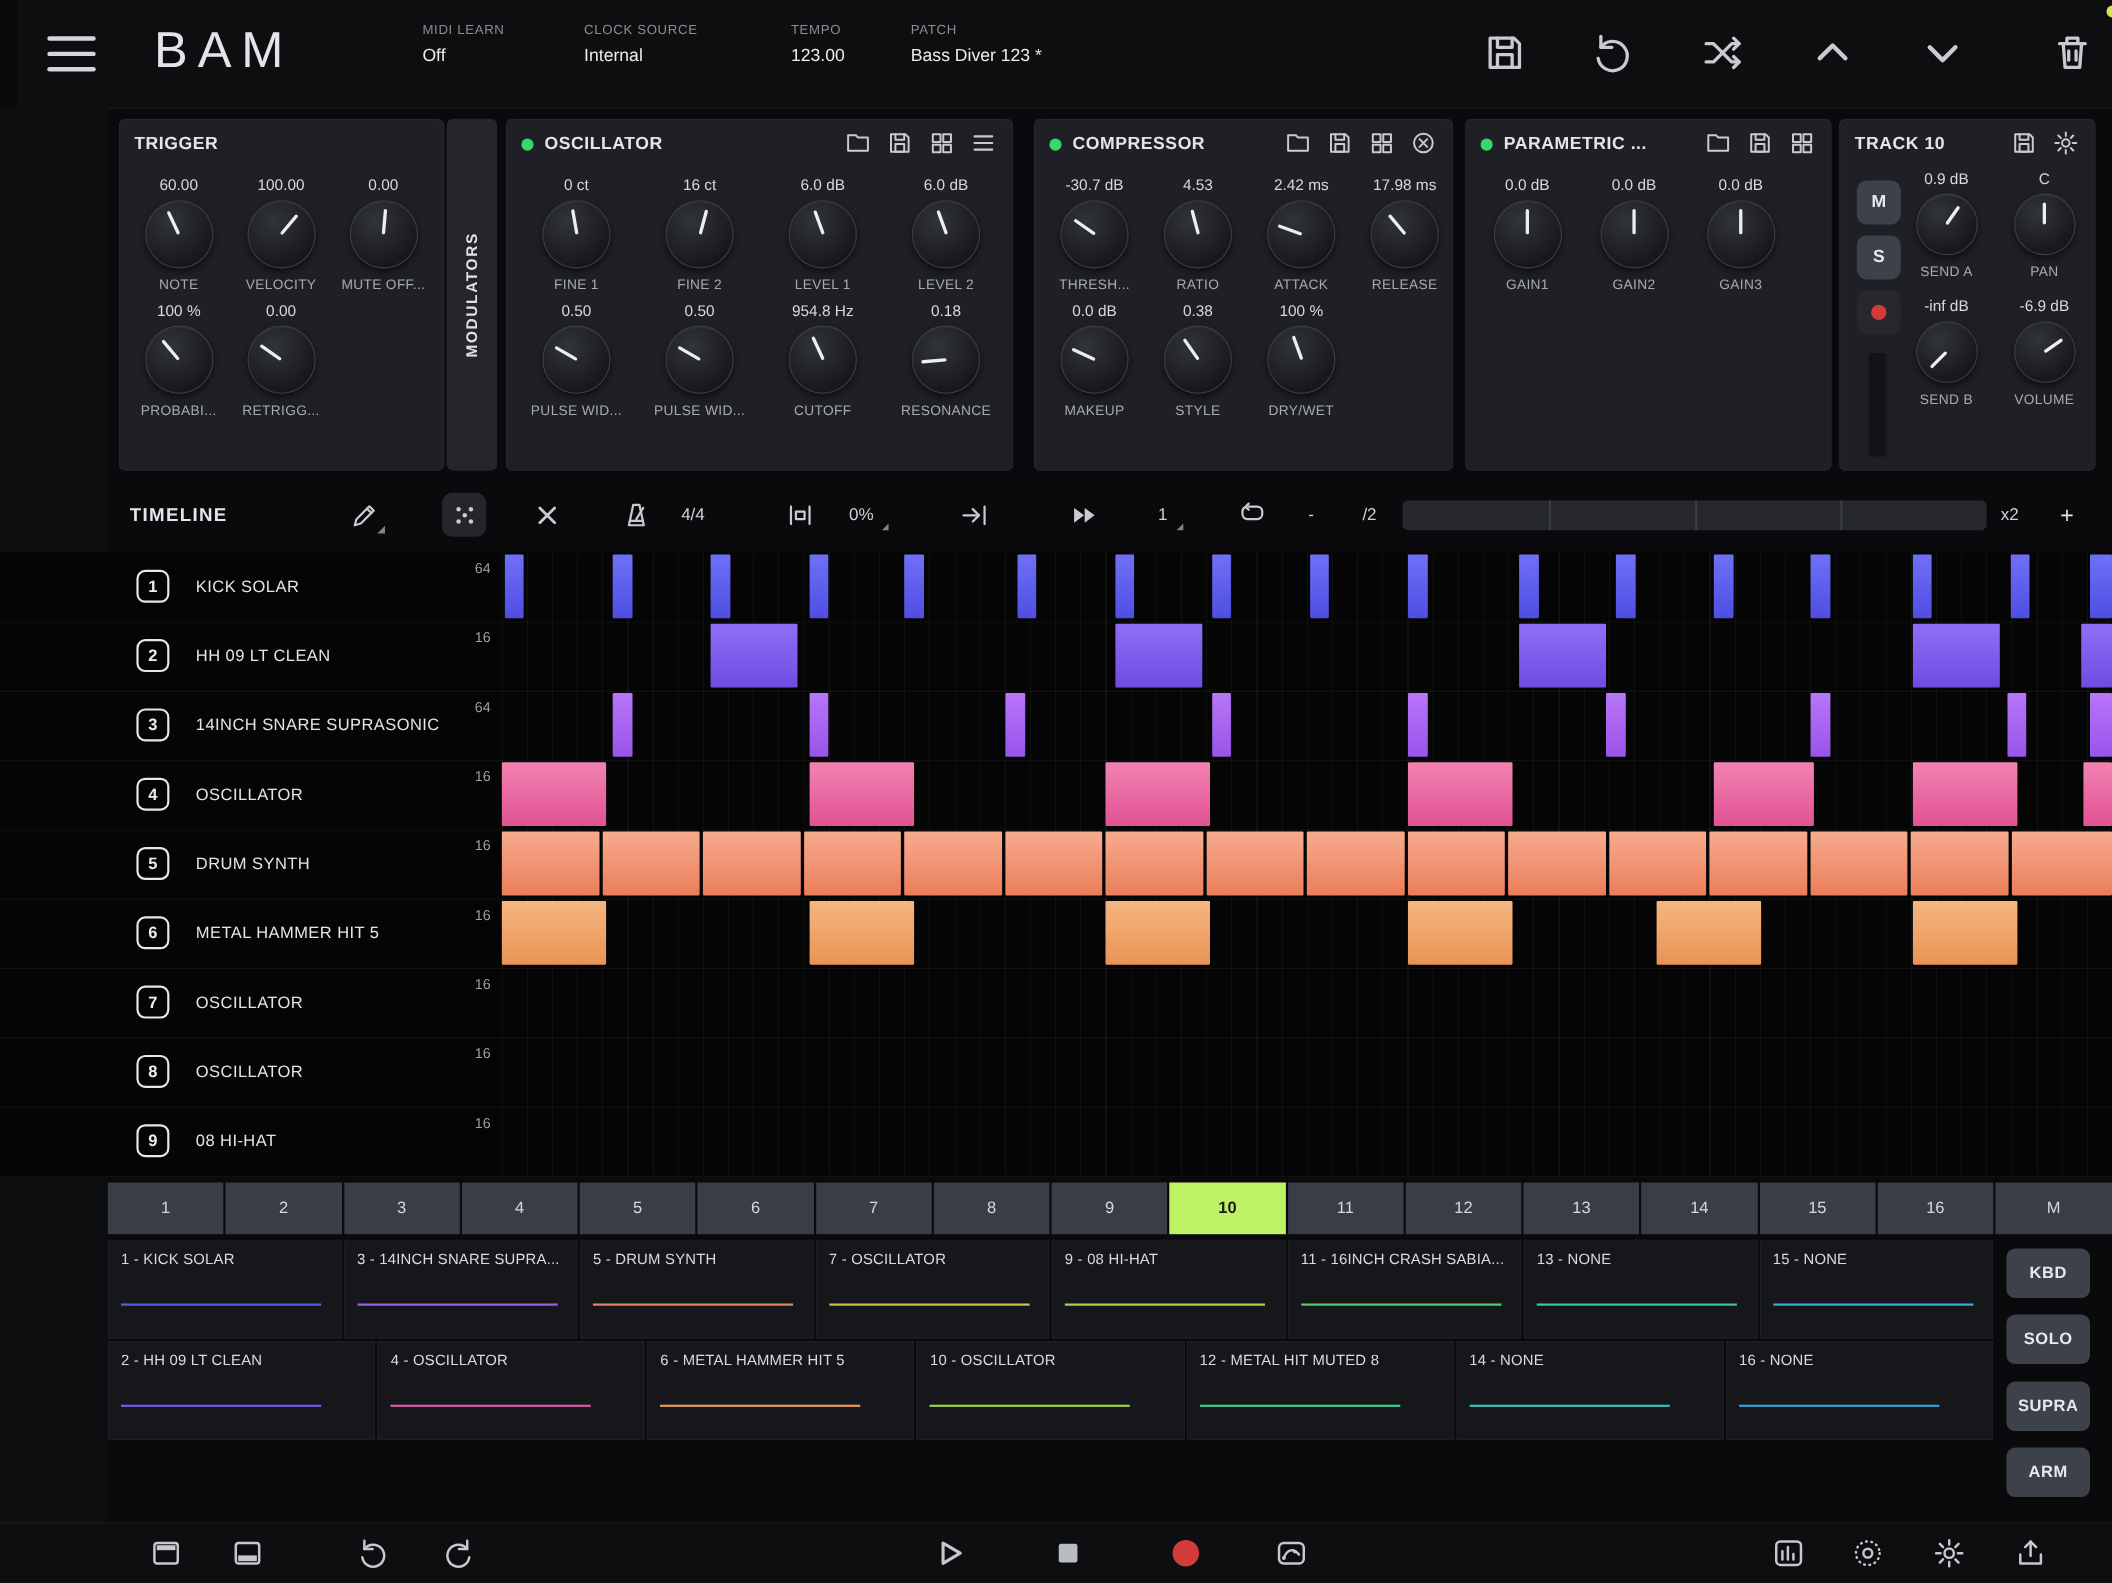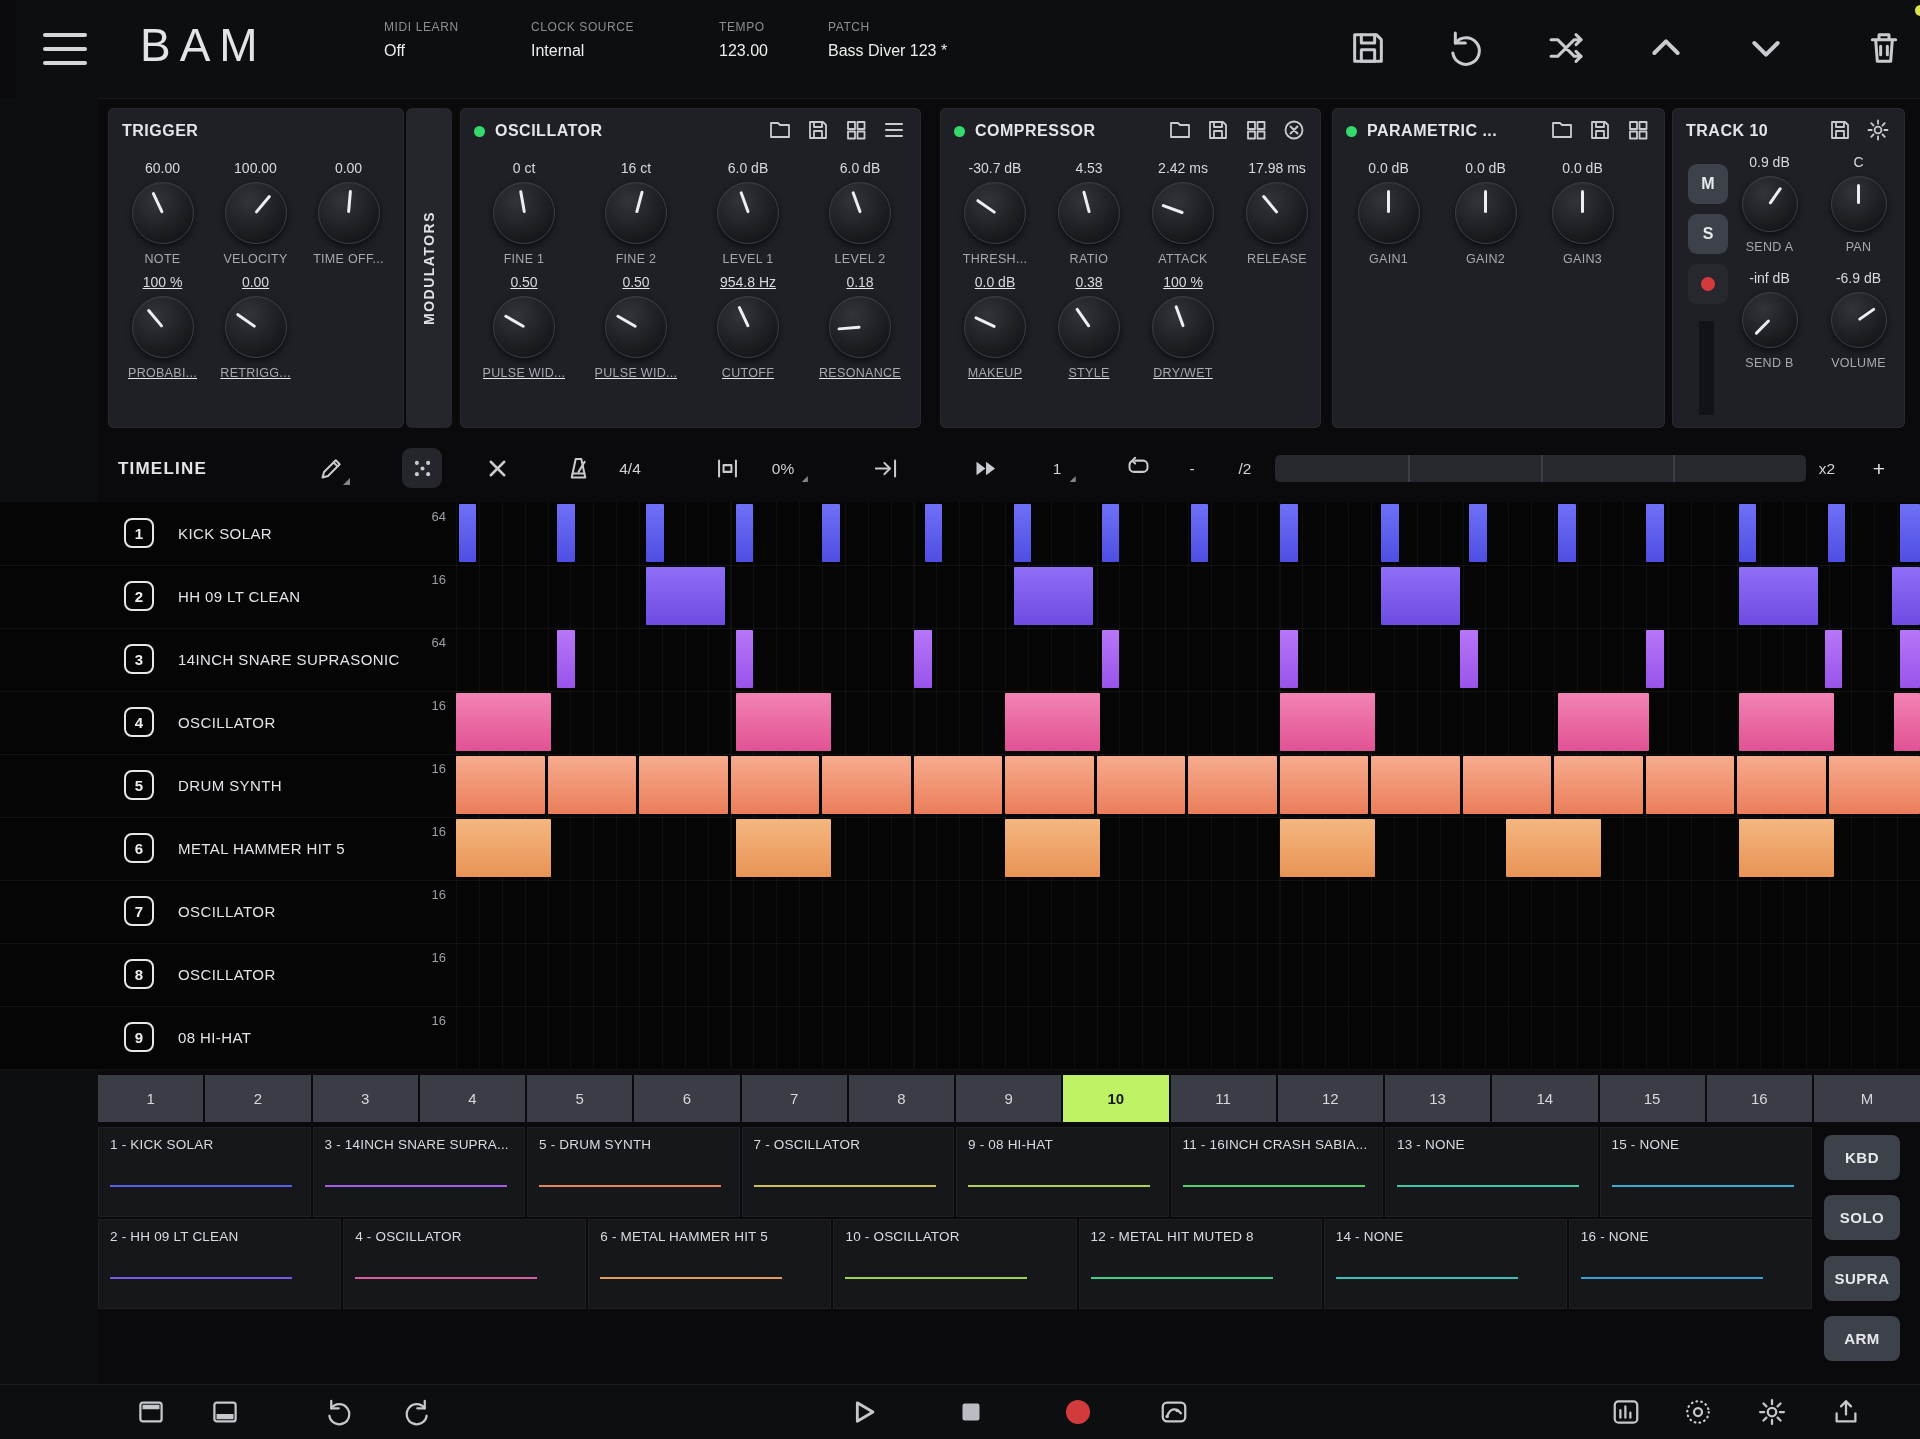"TIME OFF..." div.k-label { text: TIME -> MUTE }
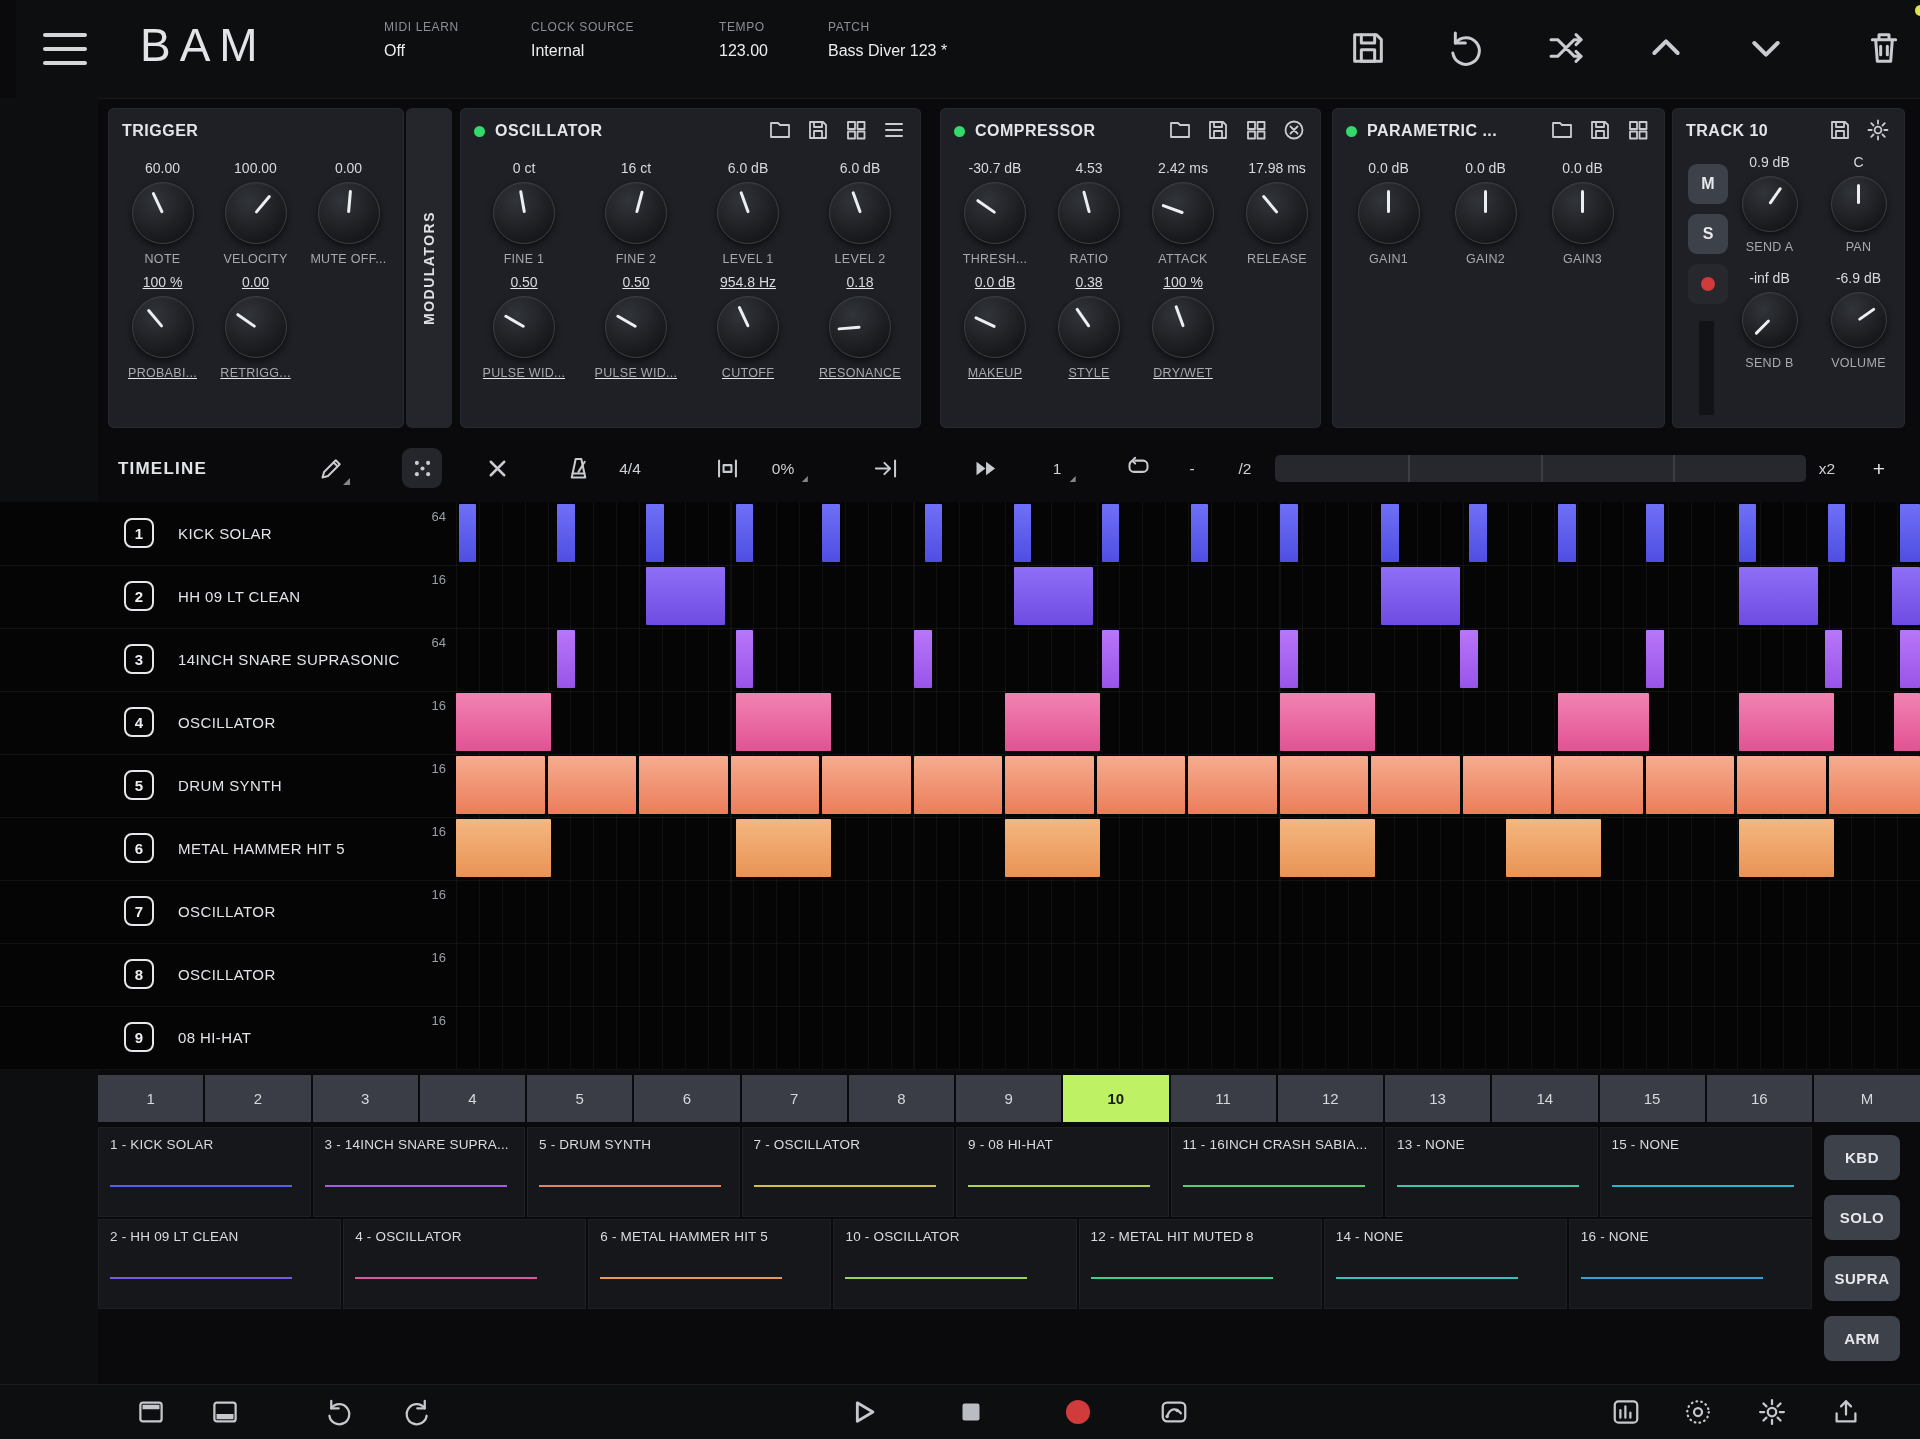"100 %" .k-row + .k-row { text-decoration: underline -> none }
